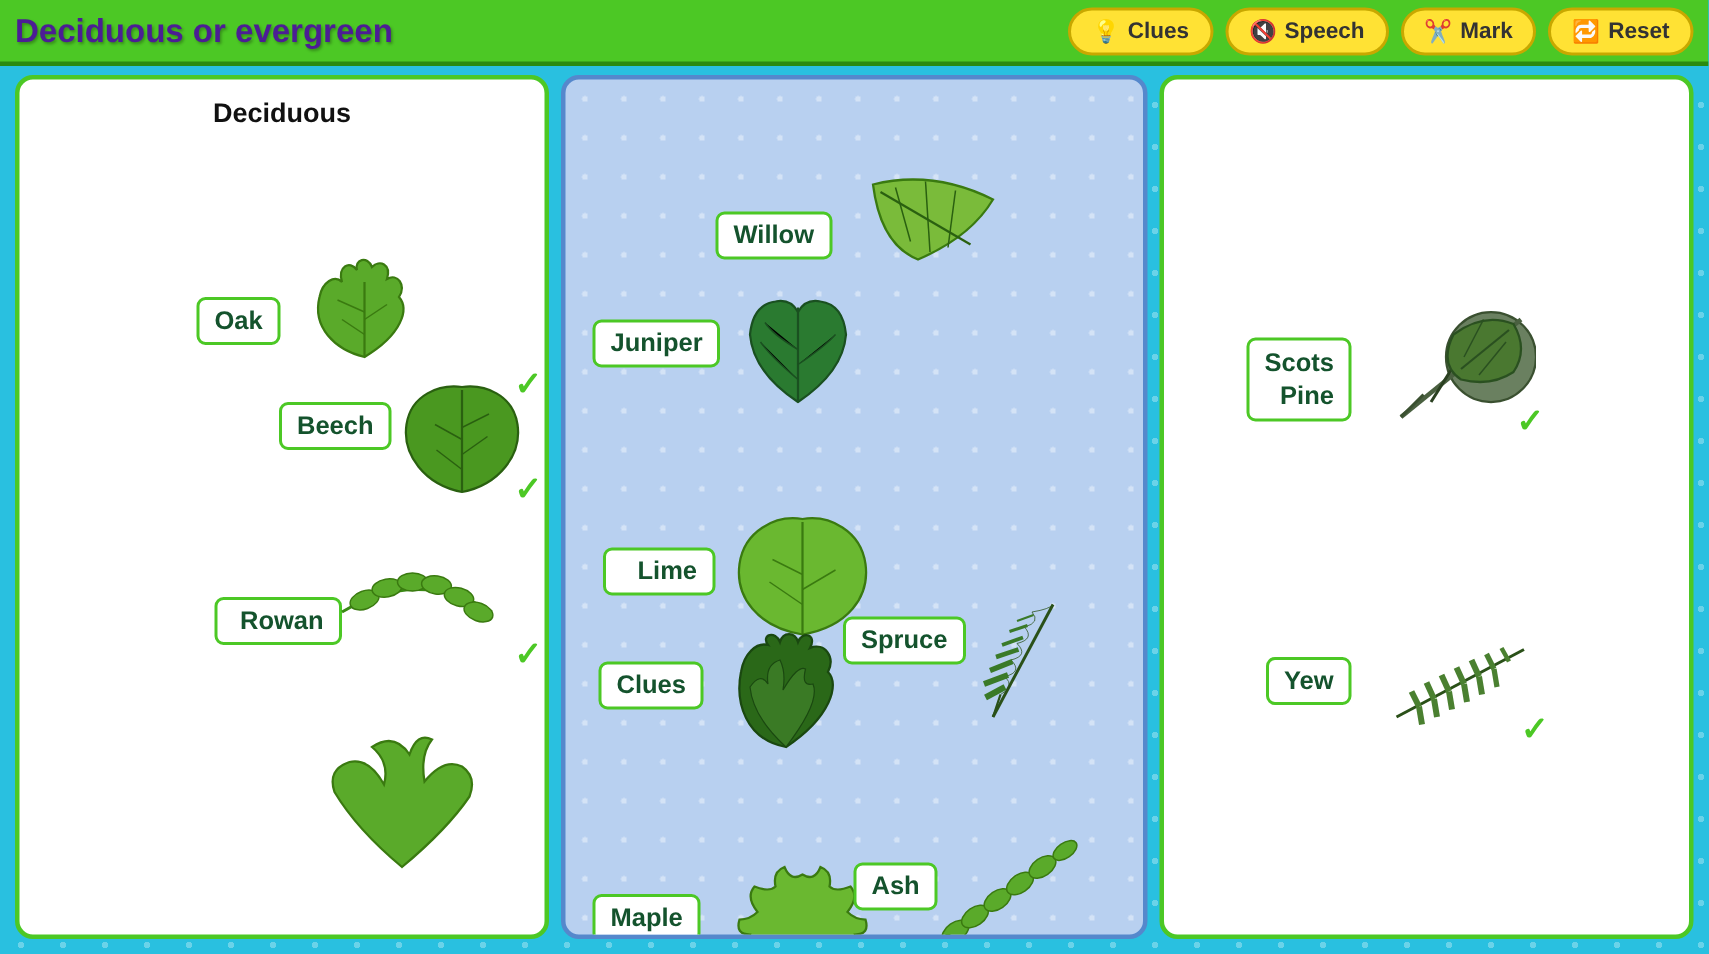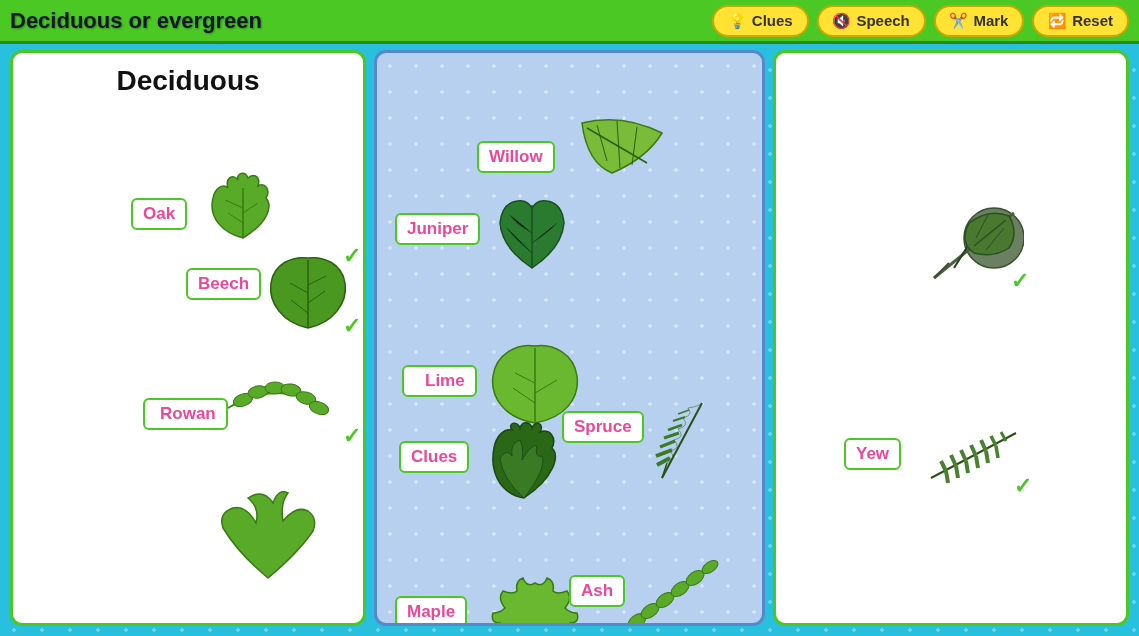"Deciduous or evergreen" .header-title { color: #0f172a -> #4c1d95 }
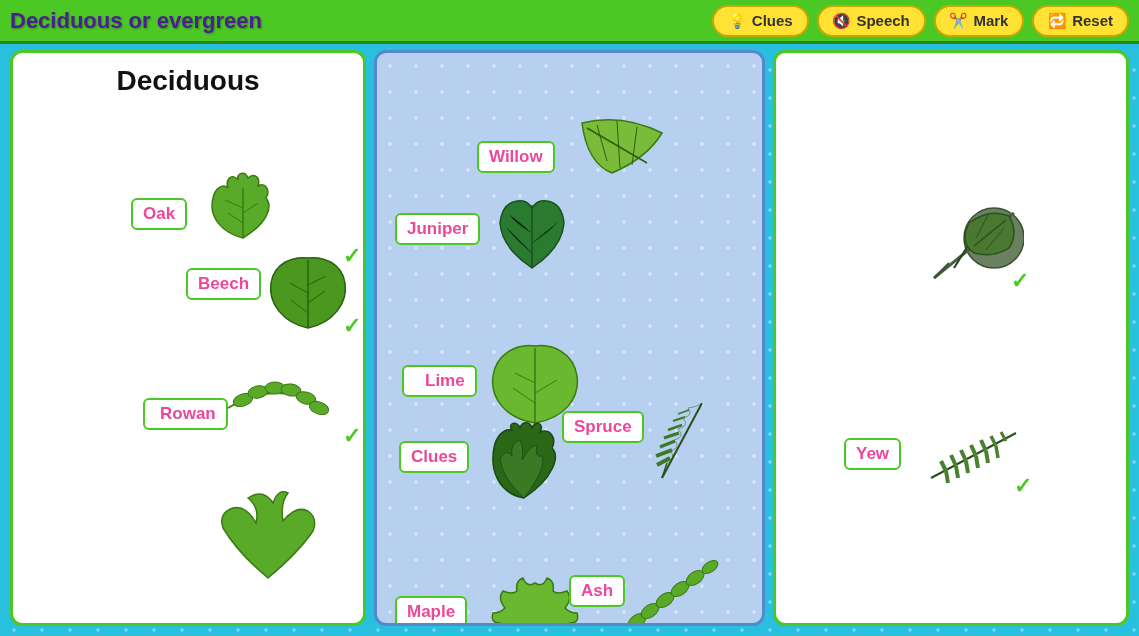"Deciduous" .panel-title { font-size: 28px -> 18px }
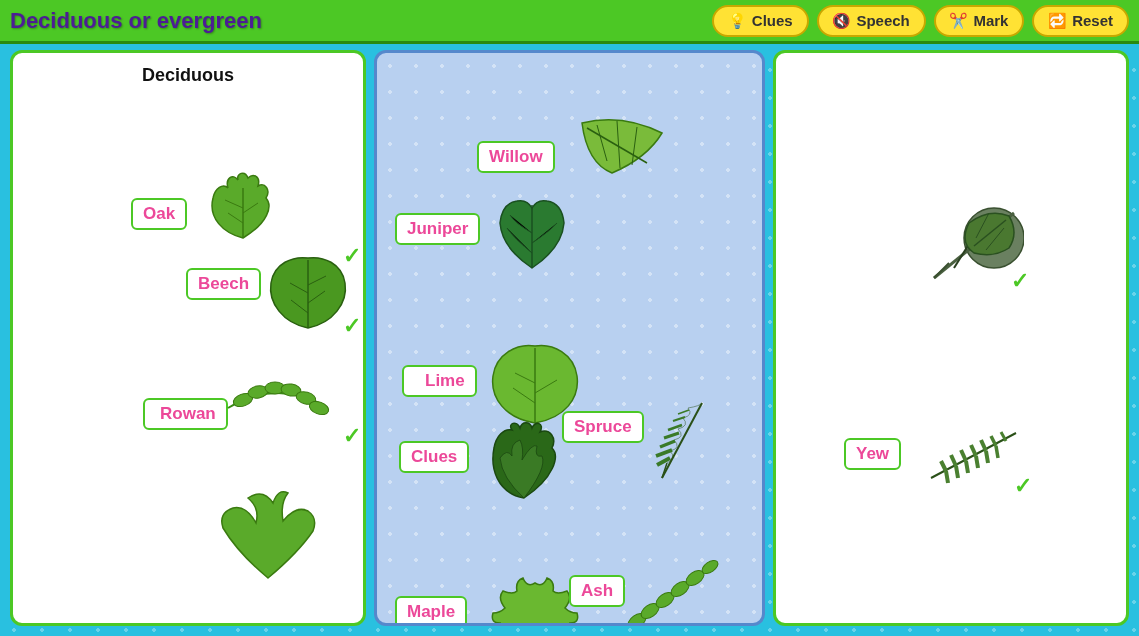"Willow" .tree-label { color: #ec4899 -> #14532d }
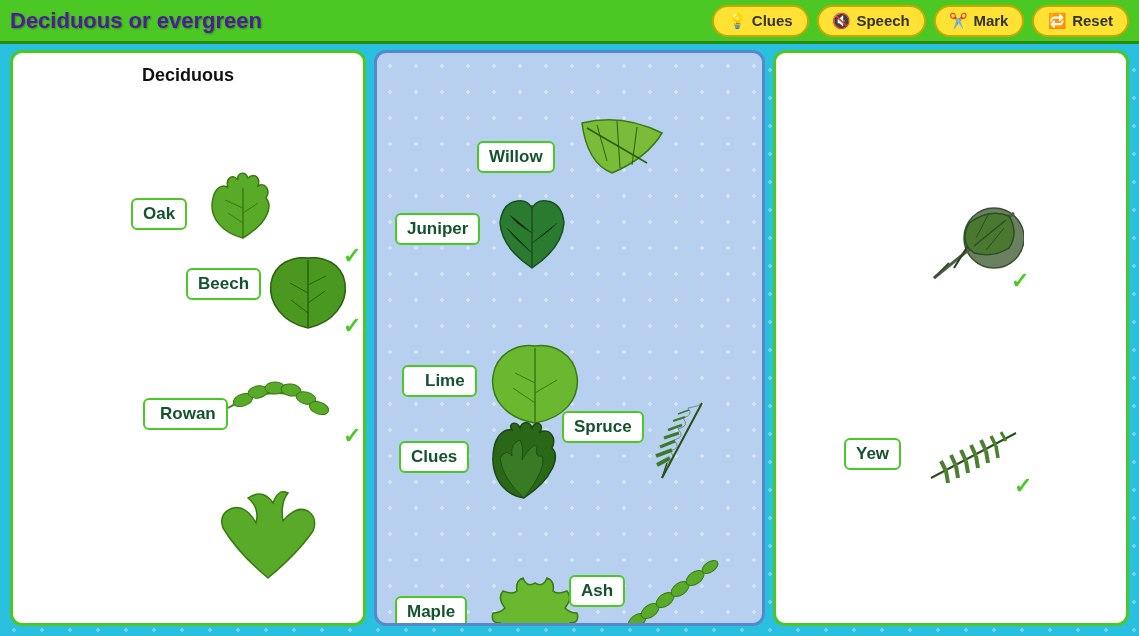"Scots" div.tree-label { html: none -> <div>Scots<br>Pine</div> }
